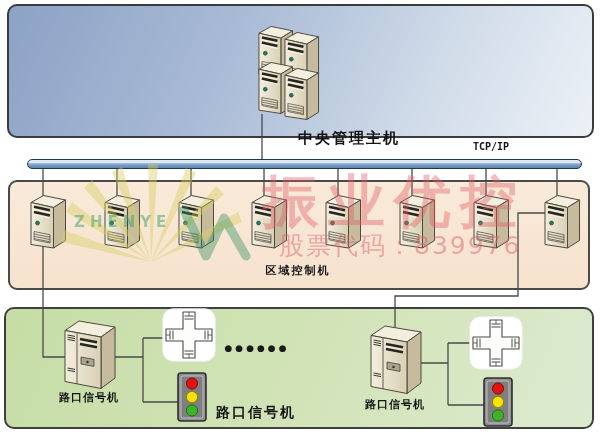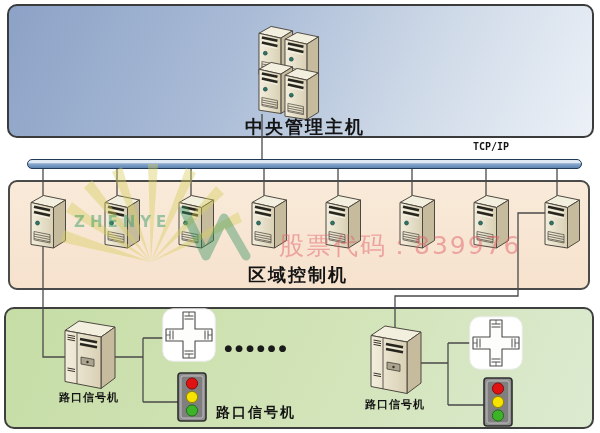"中央管理主机" #host-label { font-size: 18px -> 15px; text-align: none -> right; top: 115px -> 129px }
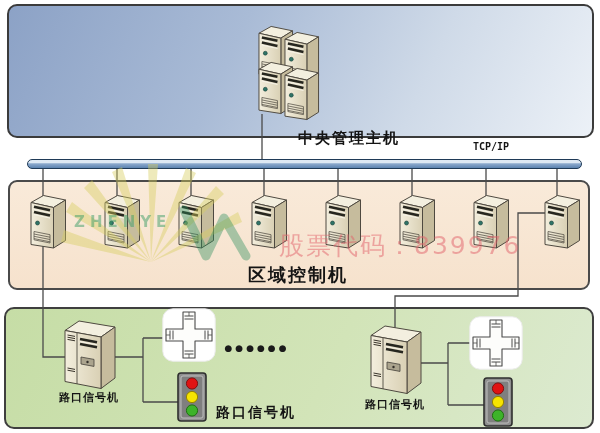"振业优控" div.wm { html: none -> <div>振业优控</div> }
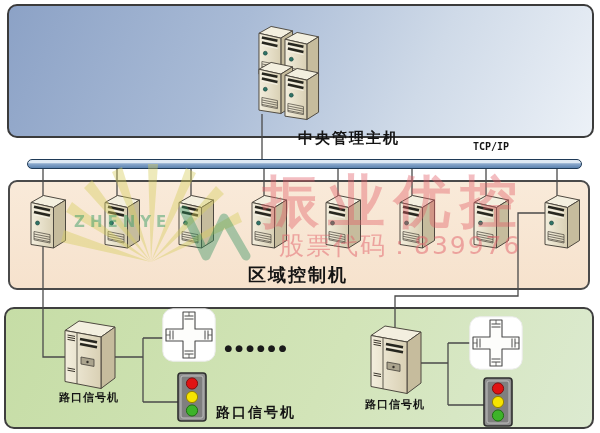"区域控制机" #regional-label { font-size: 18px -> 11px }
